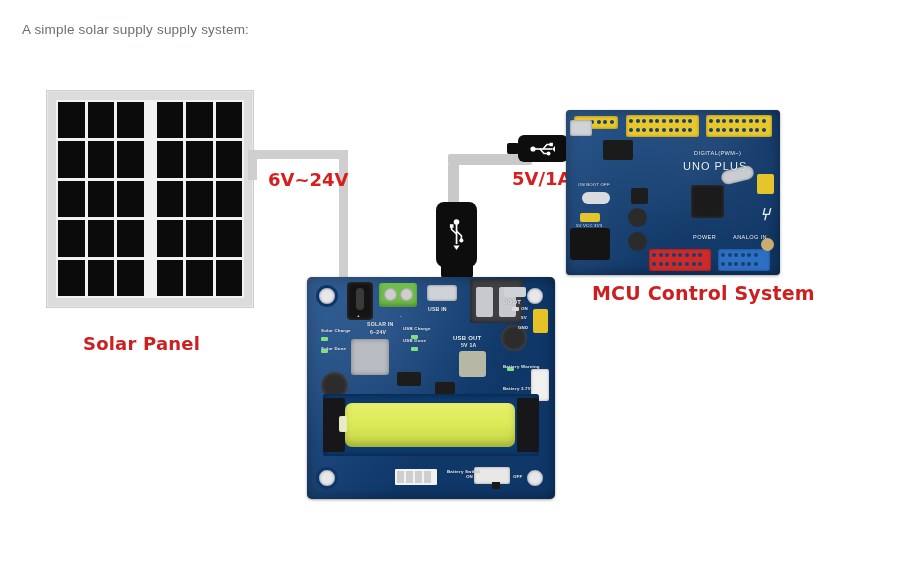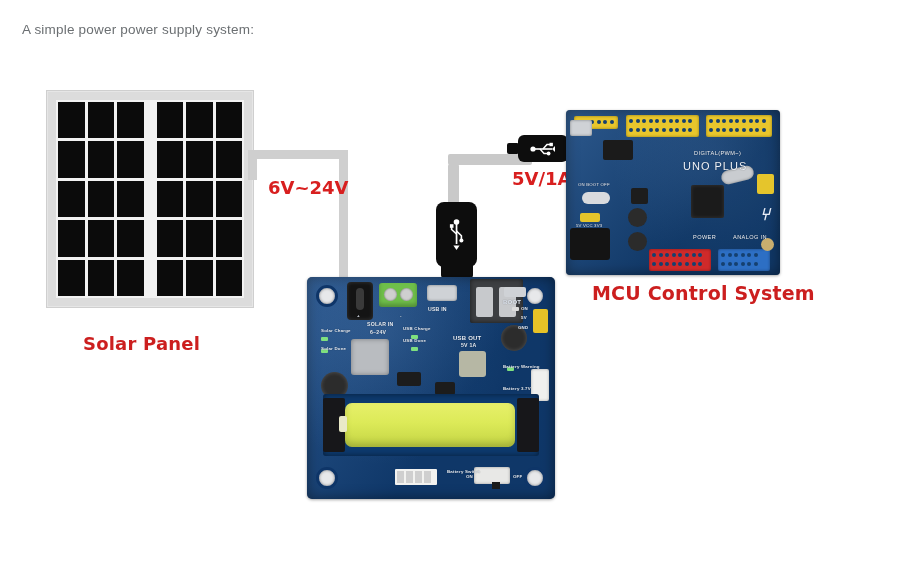"A simple power power supply" div.intro { text: power power -> solar supply }
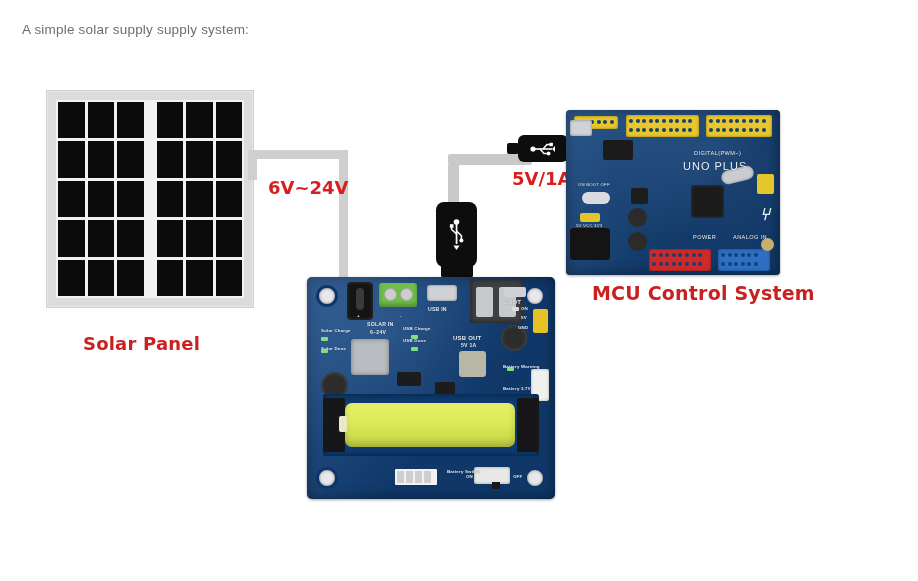"6V~24V" #lbl-6v24 { margin-top: 8px -> none }
